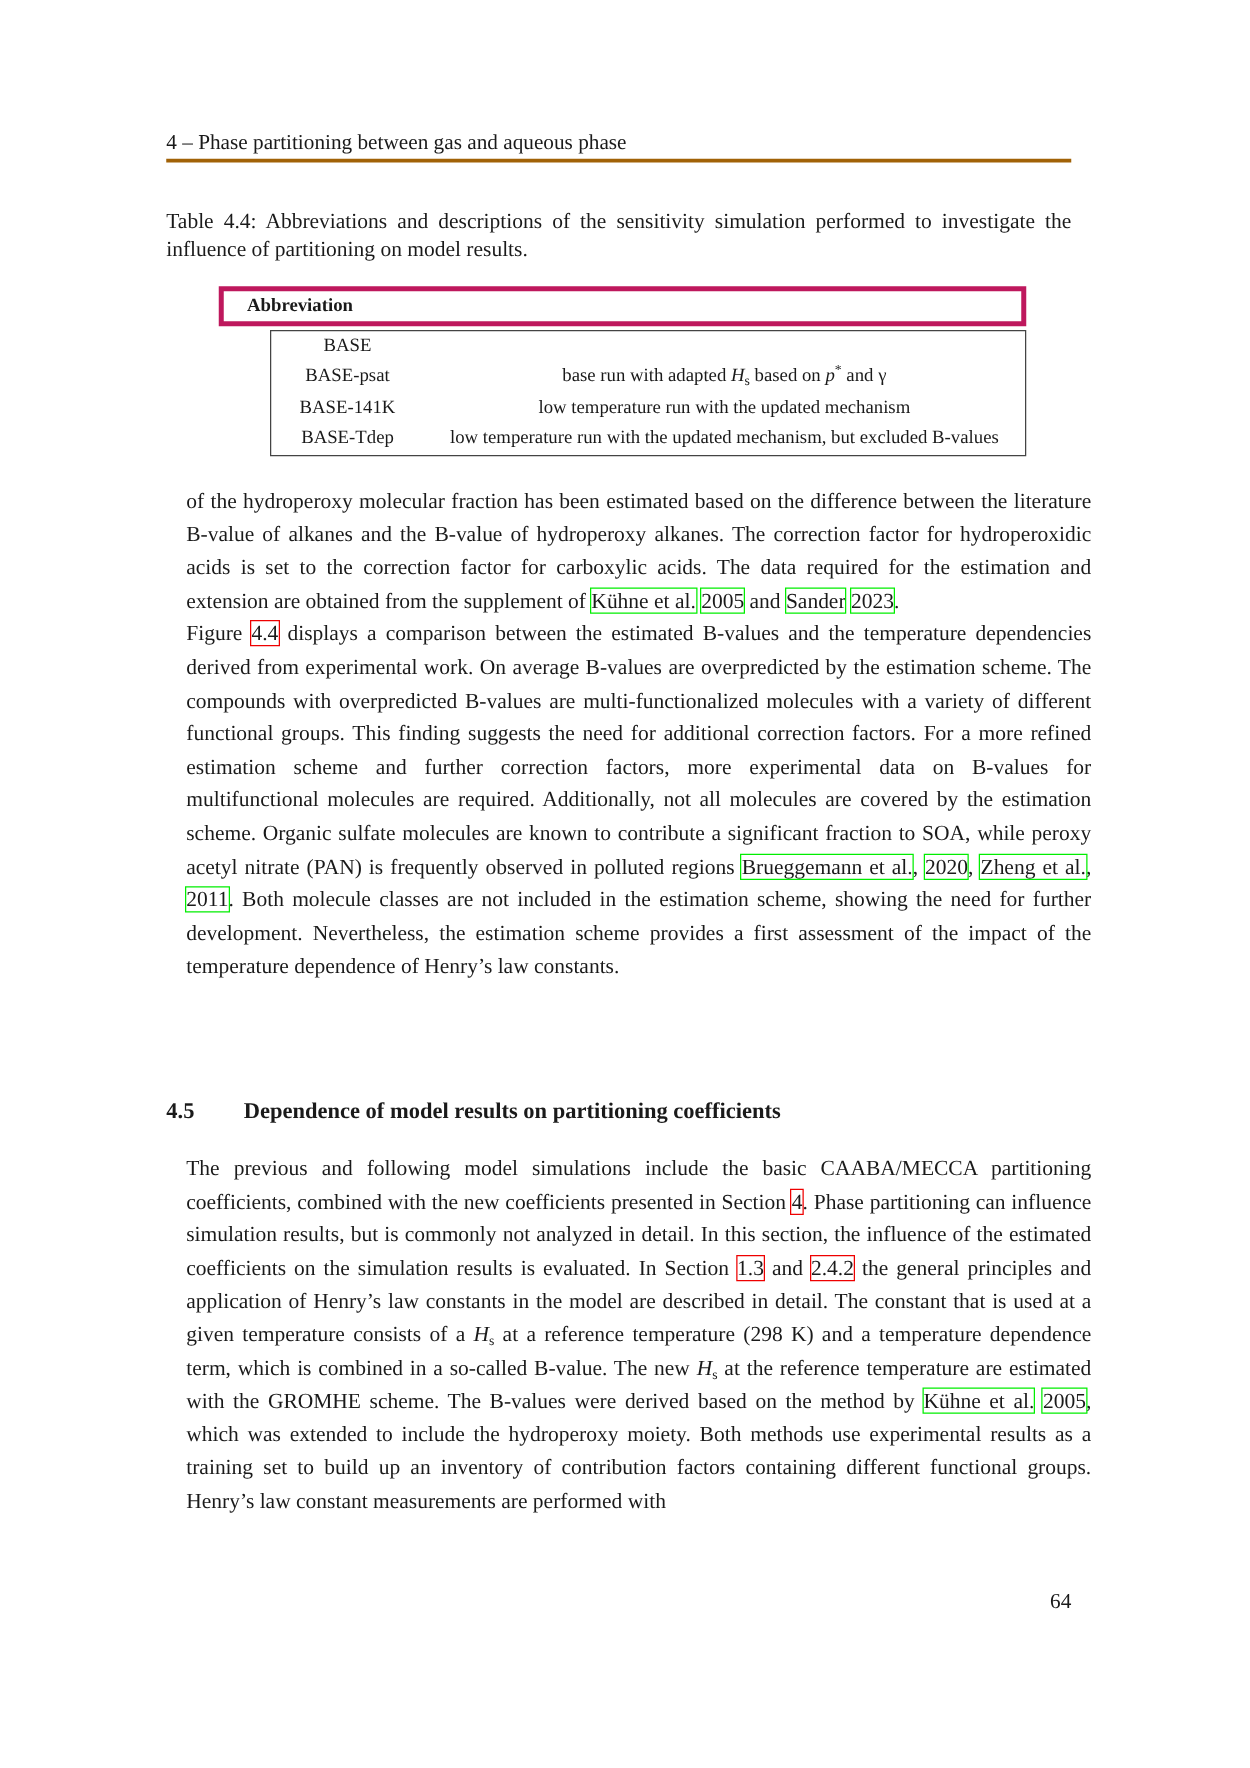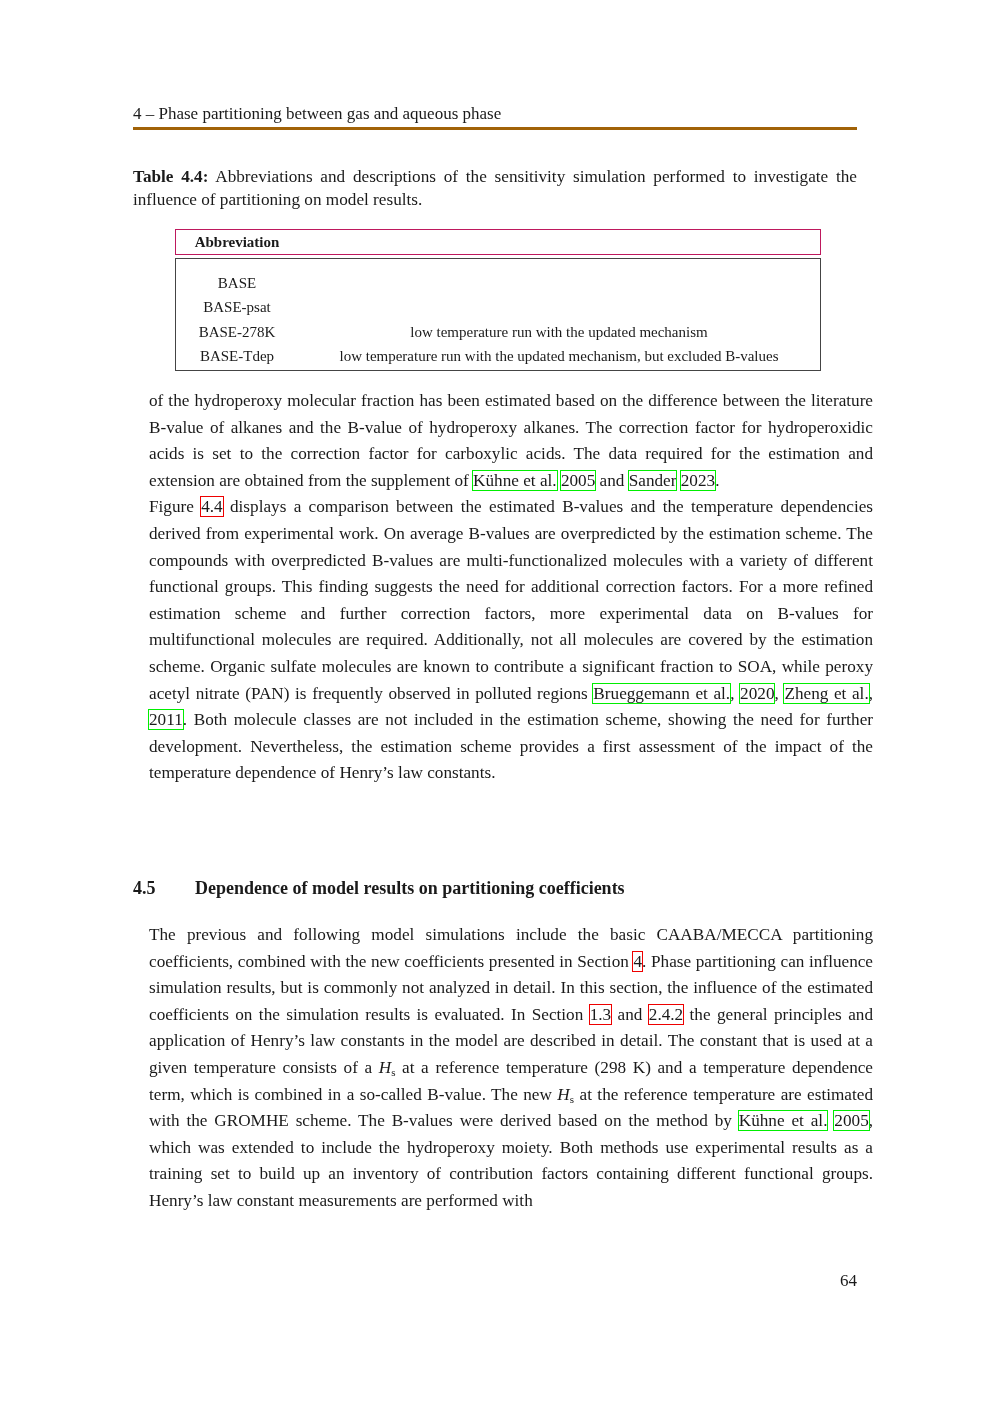"Table 4.4:" .caption b { font-weight: bold -> normal }
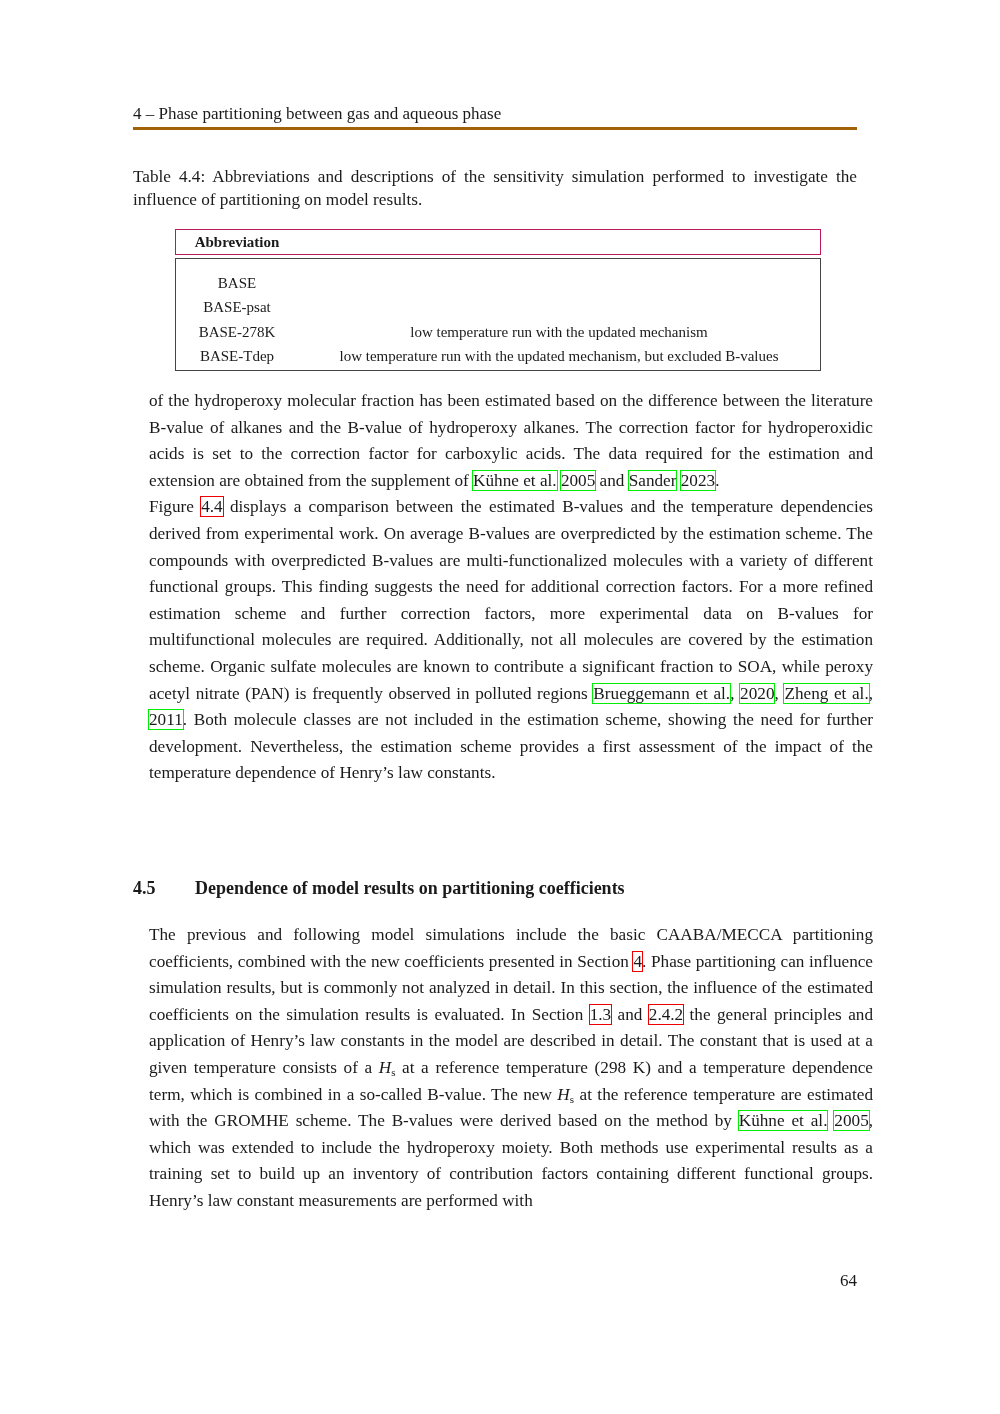"Abbreviation" .tbl-head { border: 1px solid #be185d -> 4px solid #be185d }
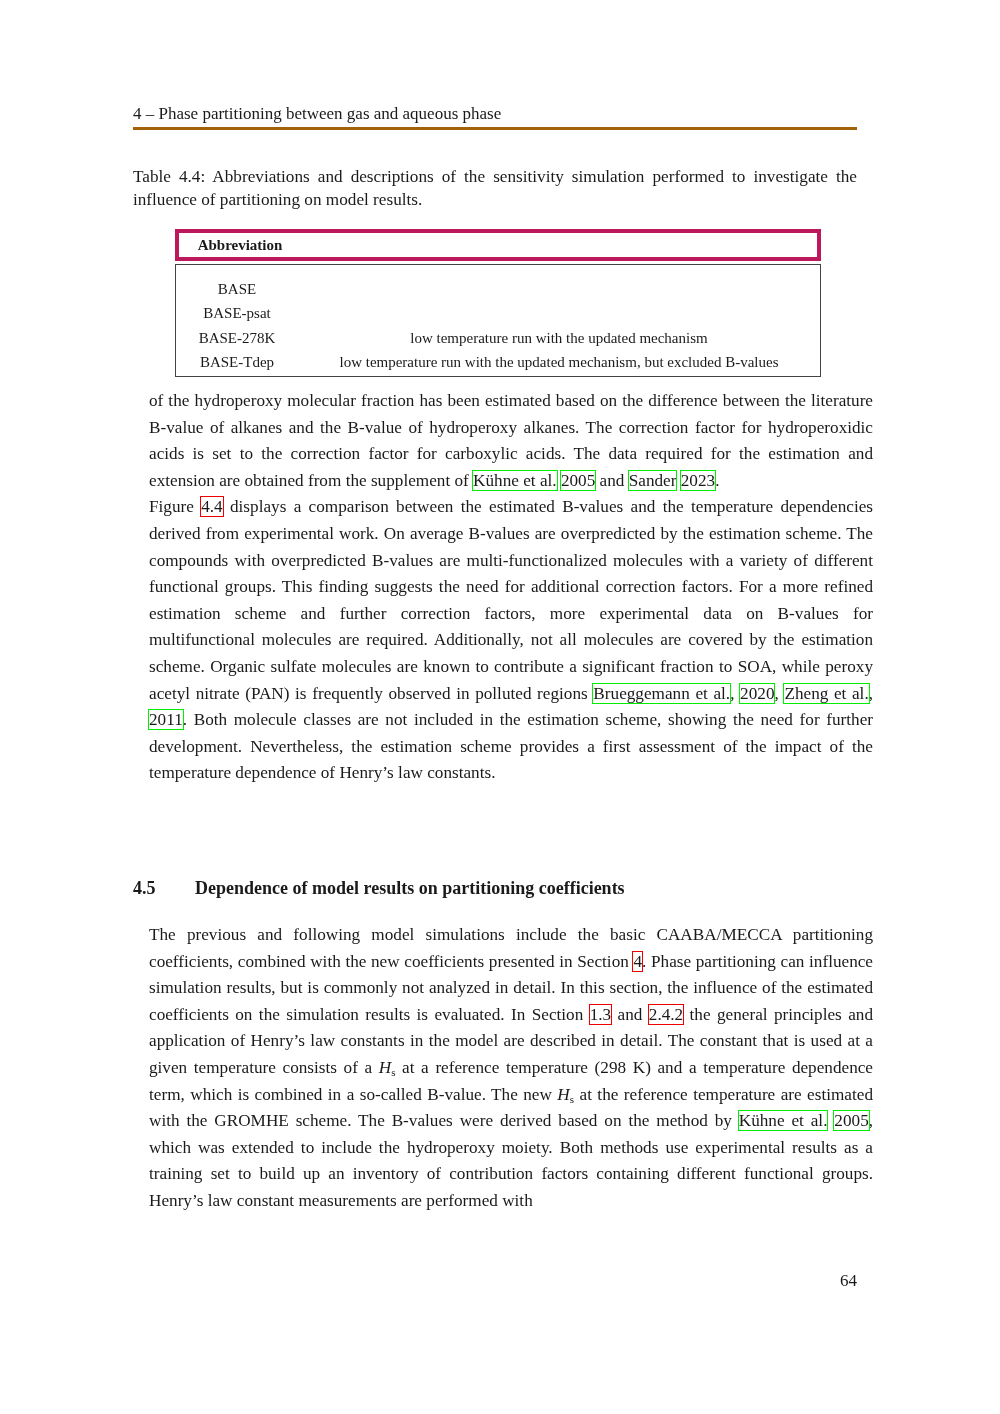"BASE" .tbl-body { margin-left: none -> 41px; padding: 12px 0 1px 0 -> 0 0 1px 0 }
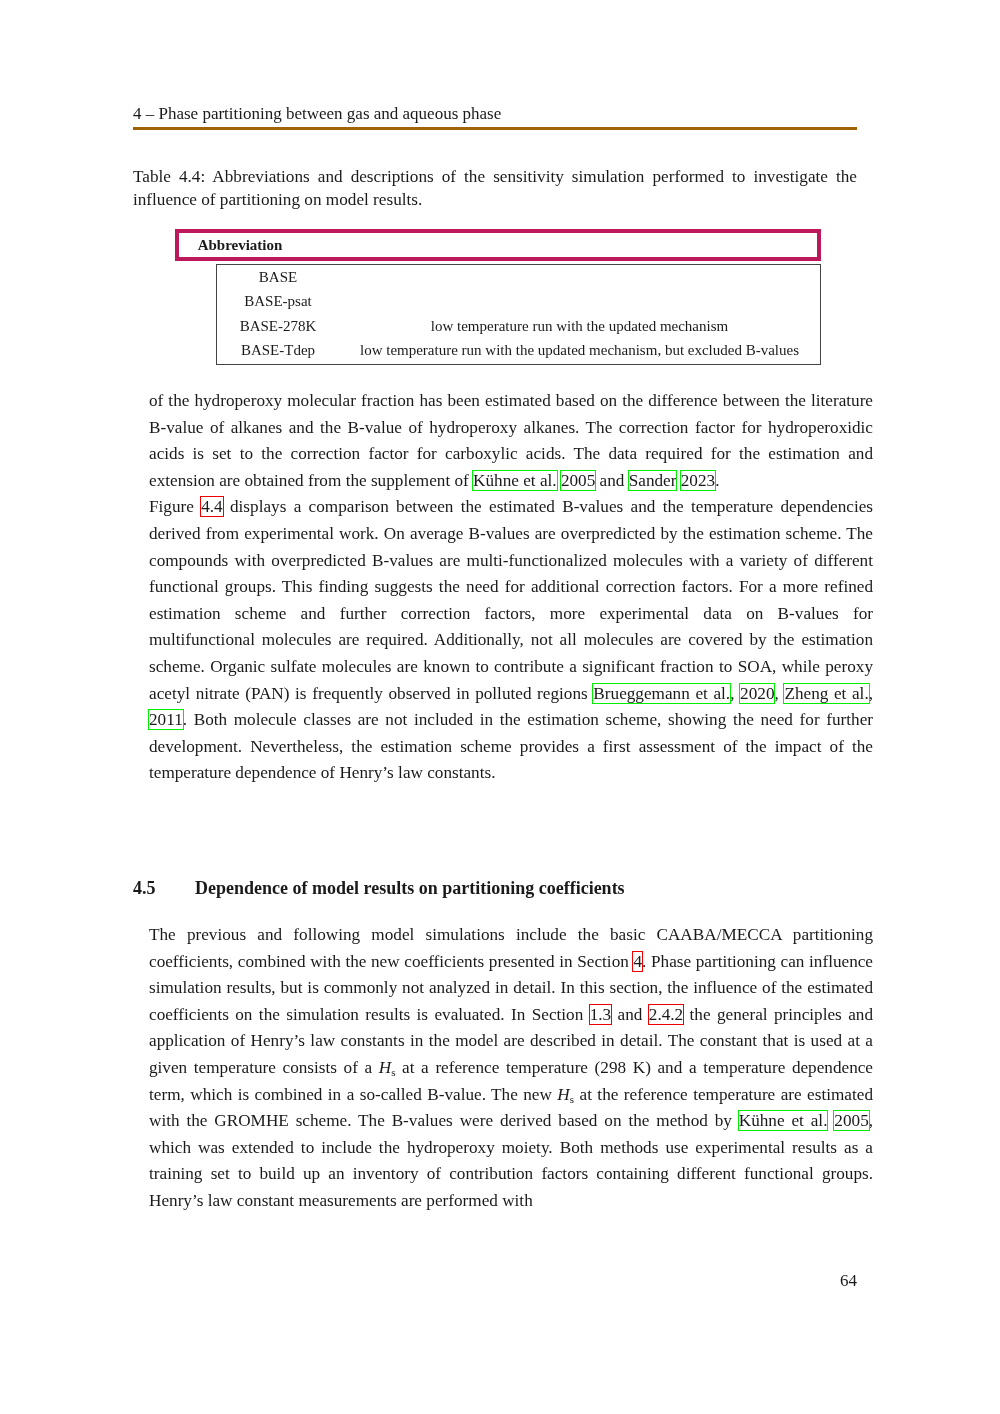"base run with adapted Hs" div.c2 { html: none -> <div><span>base run with adapted </span><i>H</i><sub>s</sub><span> based on </span><i>p</i><sup>*</sup><span> and γ</span></div> }
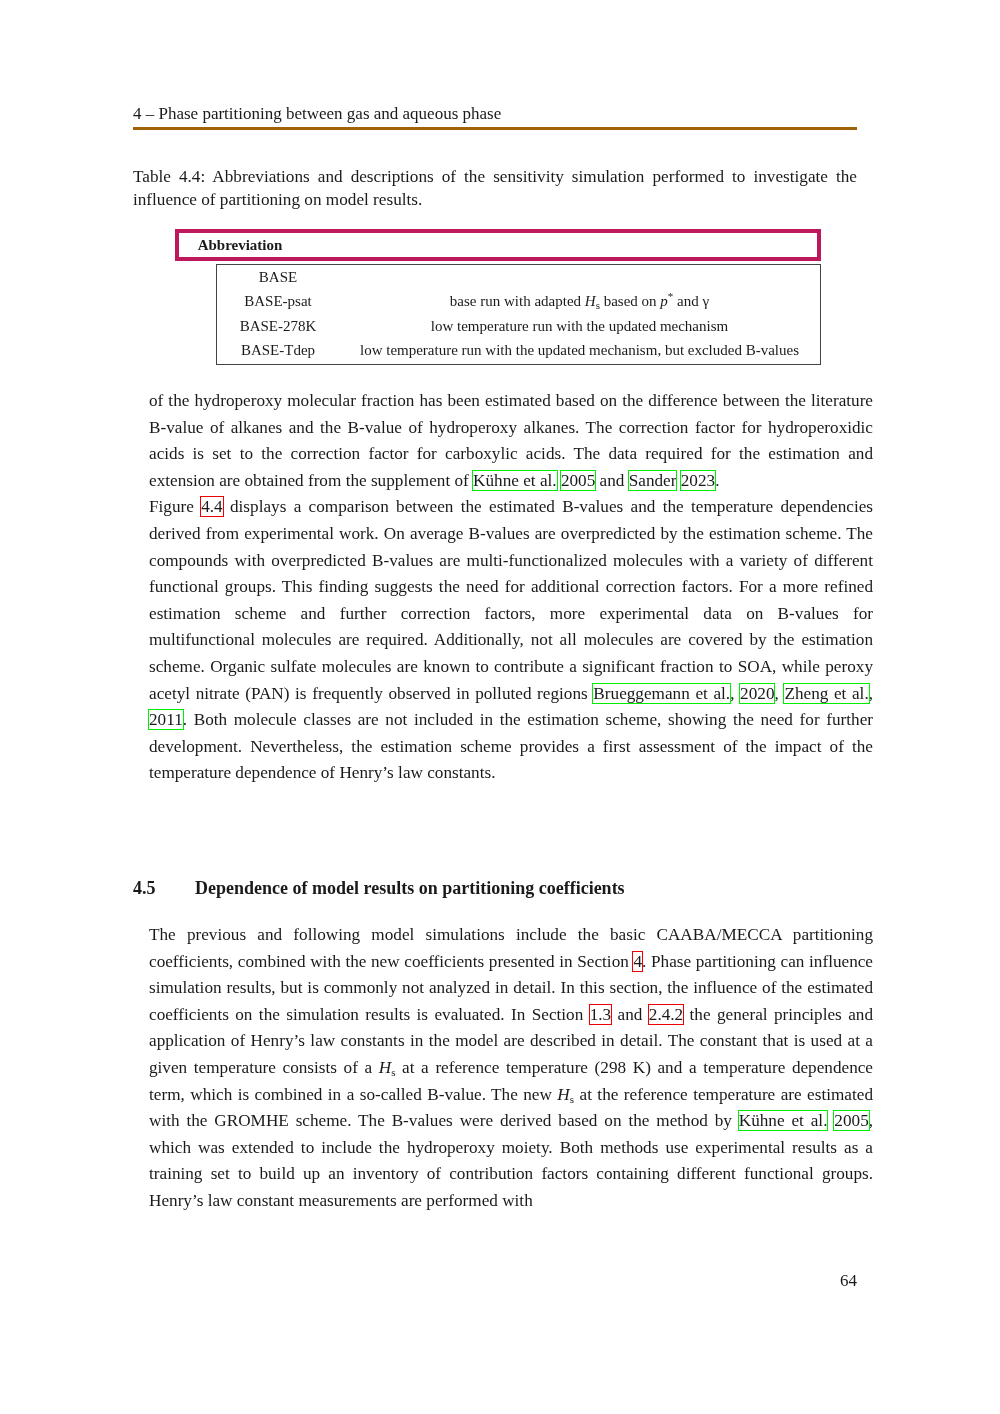"BASE-278K" div.c1 { text: BASE-278K -> BASE-141K }
